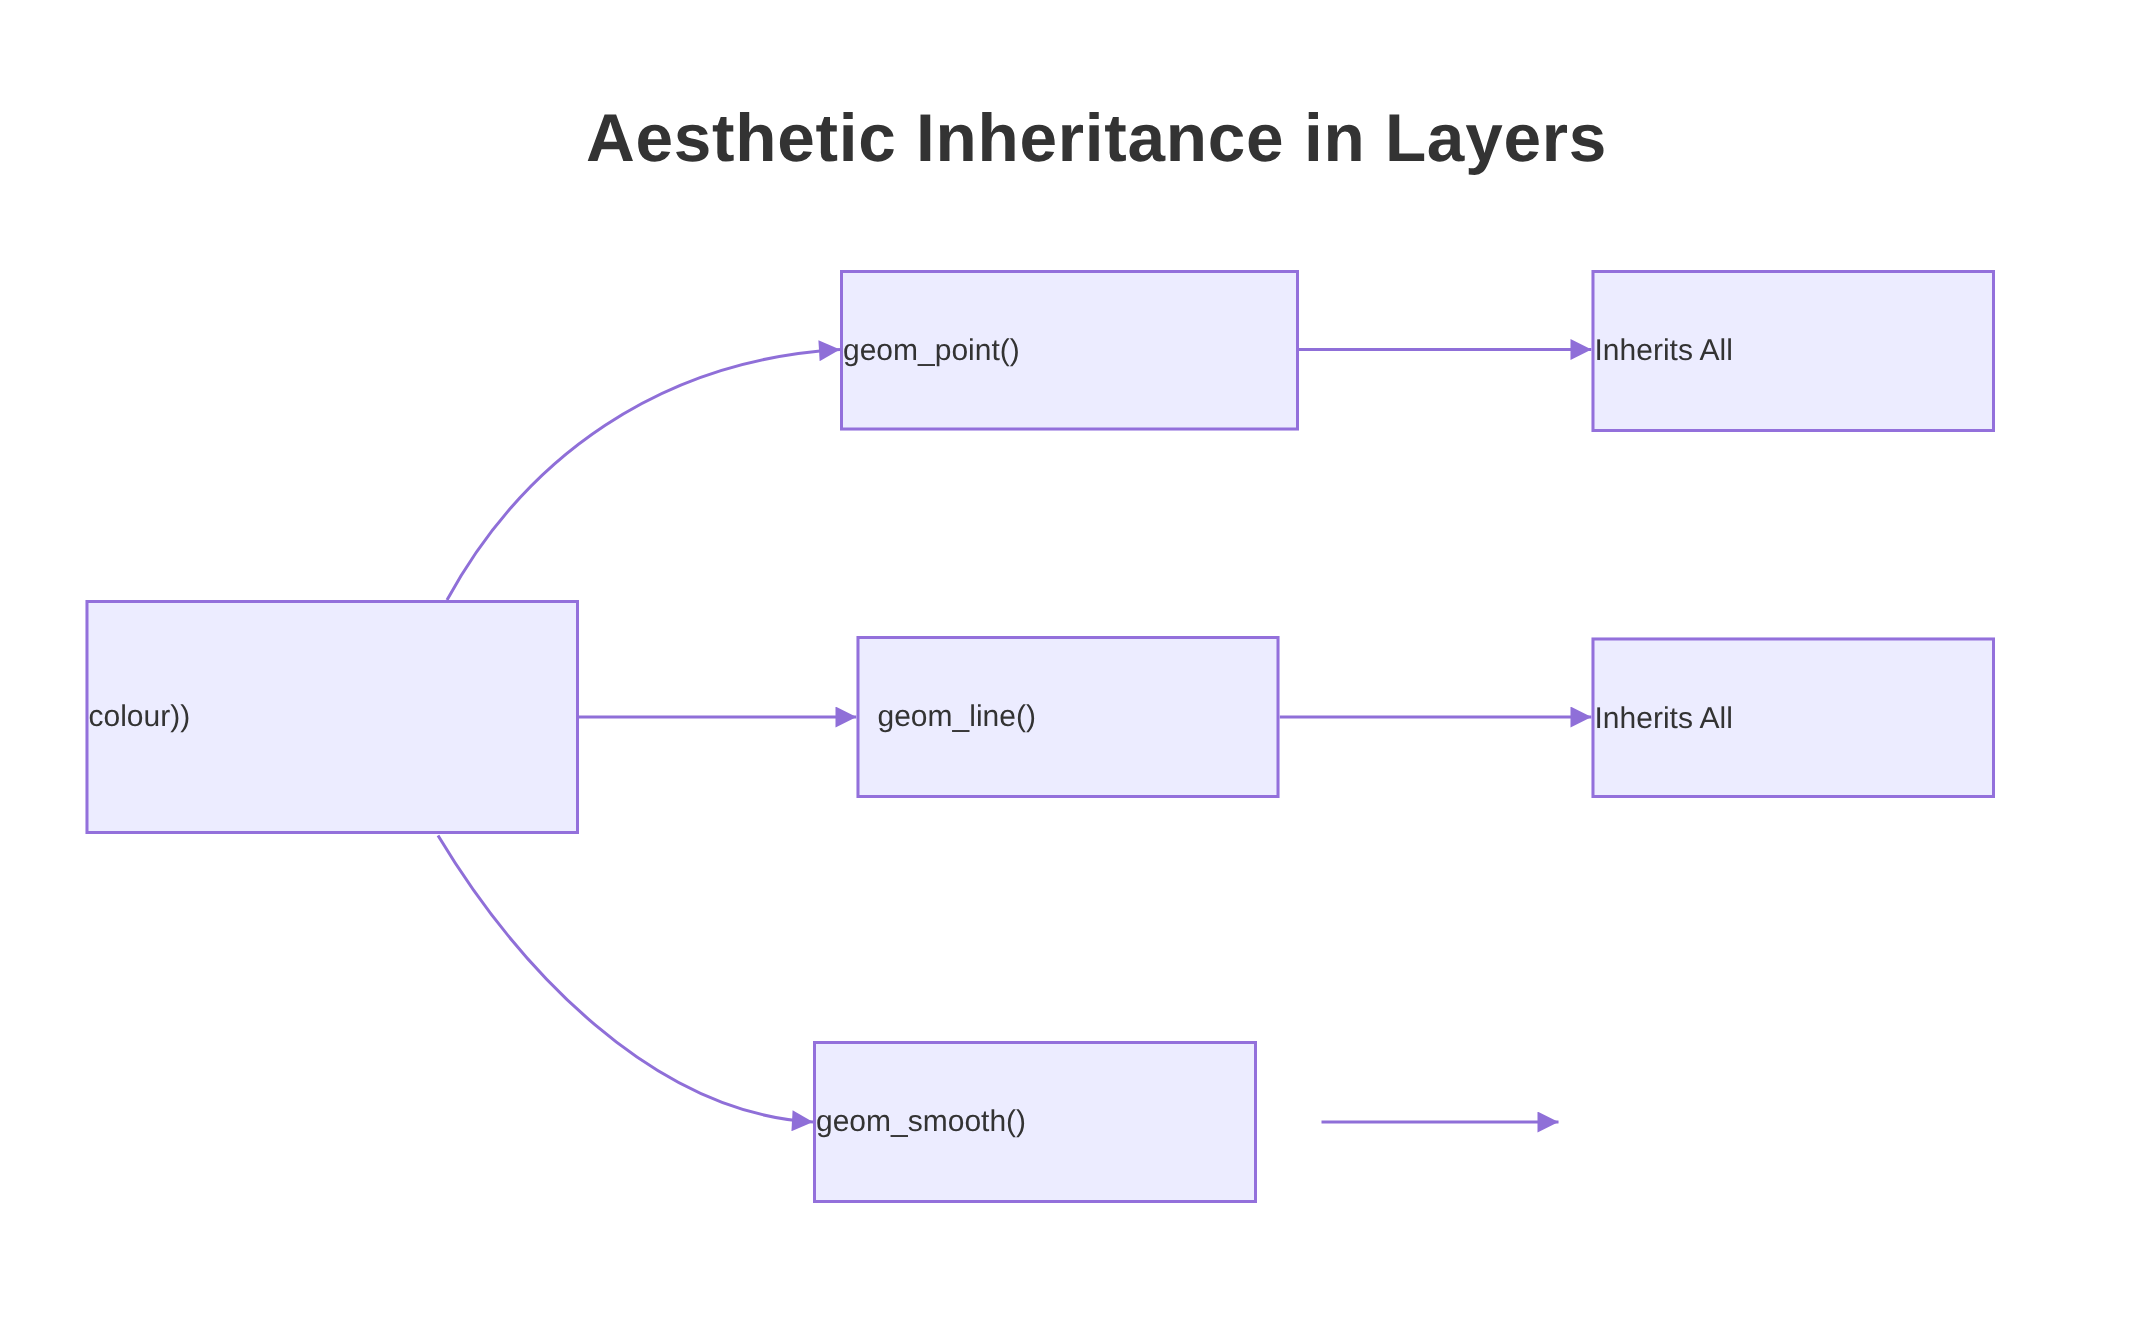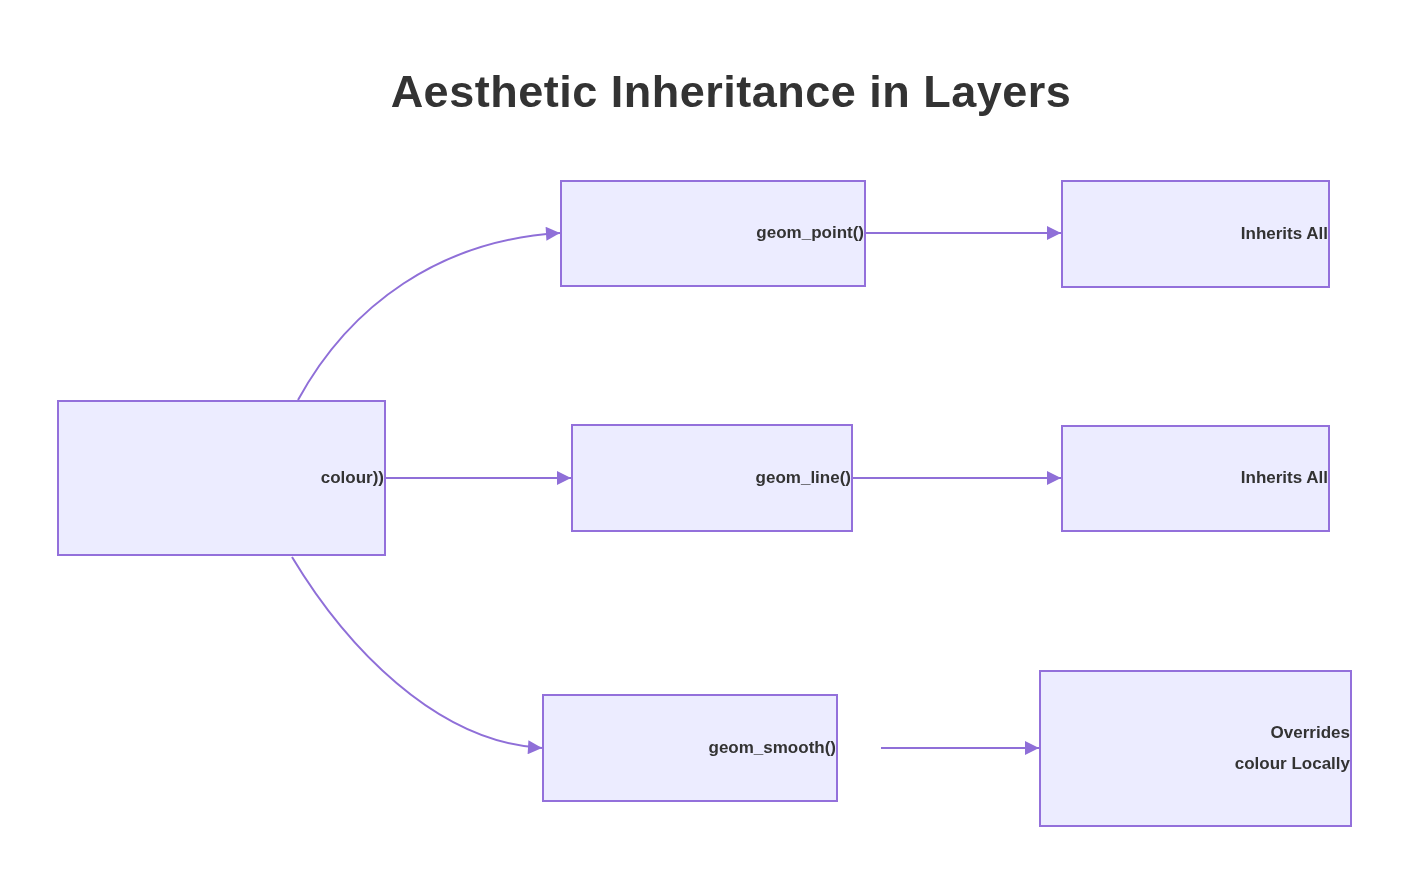"geom_point()" .node { align-items: flex-end -> flex-start; font-size: 17px -> 20px; font-weight: bold -> none }
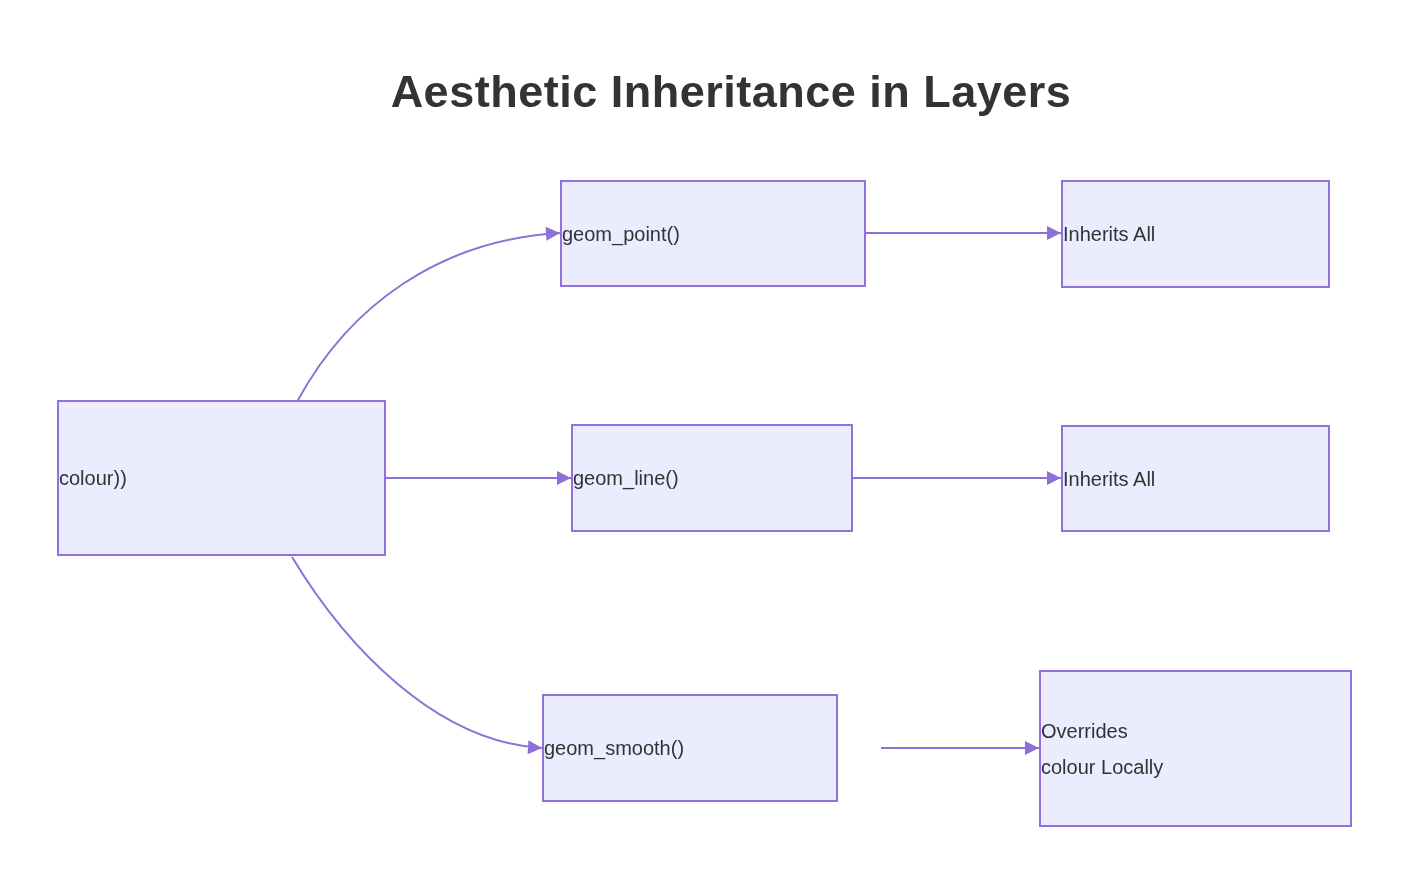"geom_line()" div.node { padding-left: none -> 12px }
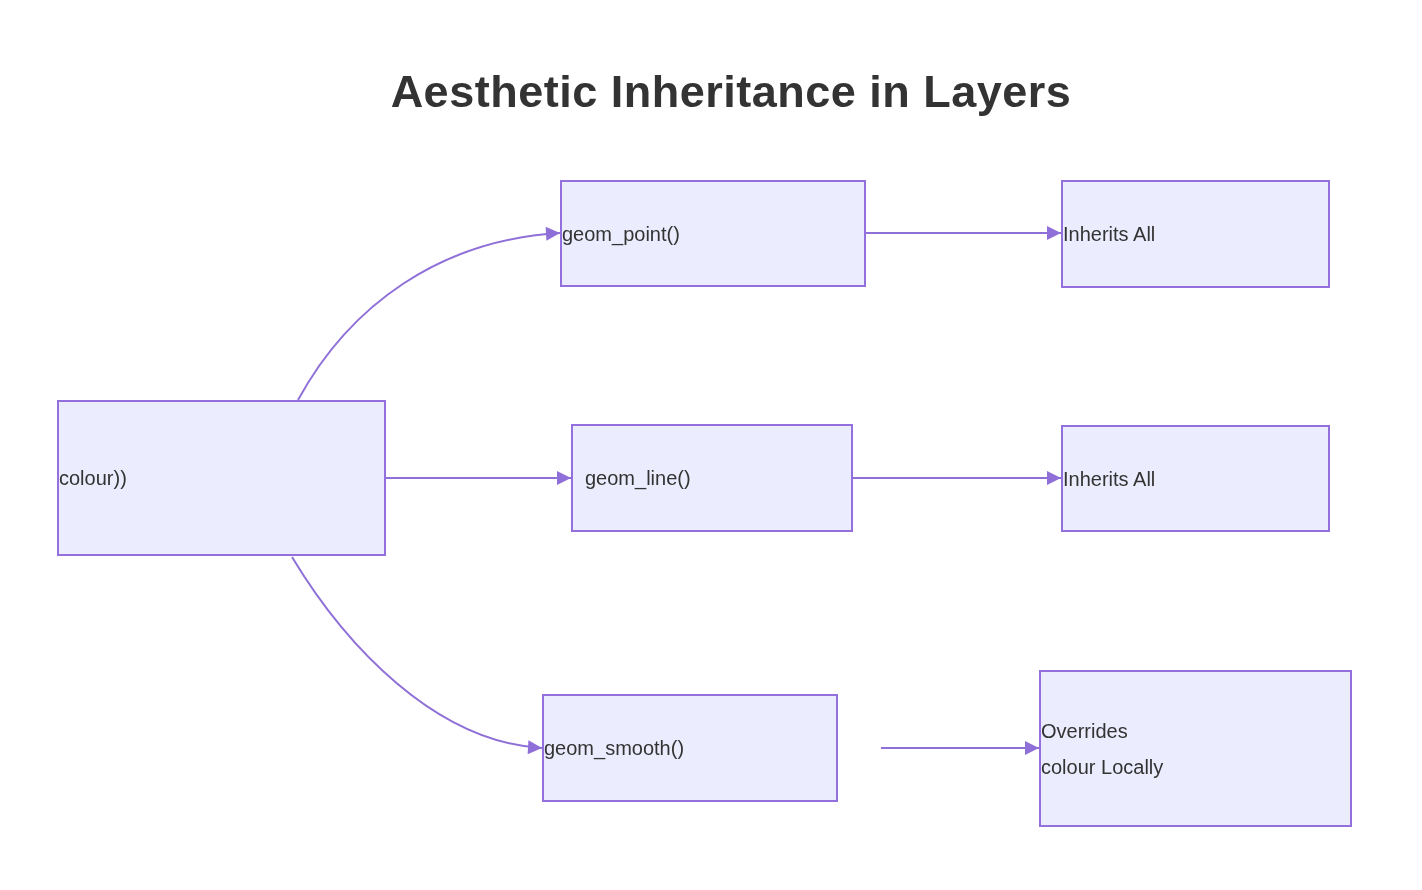"Overrides" div.node { html: <div> <span>Overrides</span> <span>colour Locally</span> </div> -> none }
